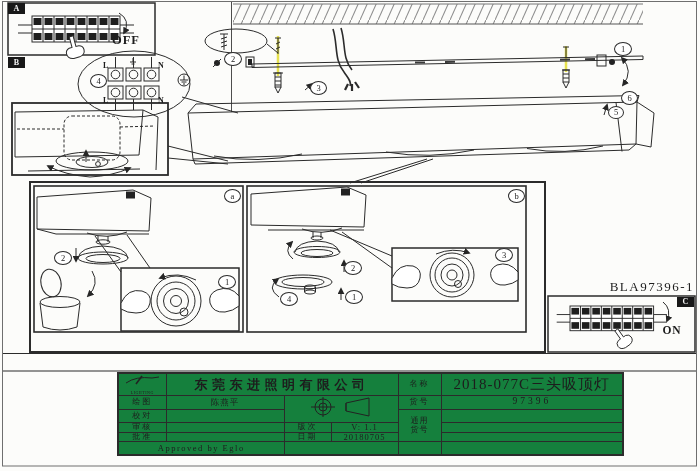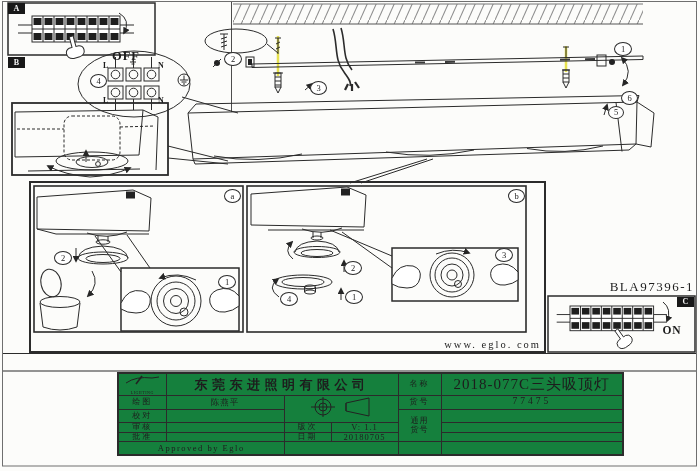"OFF" .off-text { margin-top: 16px -> none }
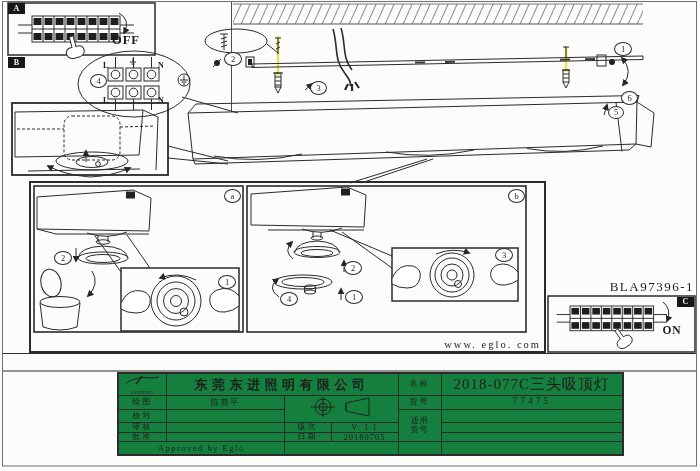"www. eglo. com" div.ovl { html: <div>www. eglo. com</div> -> none }
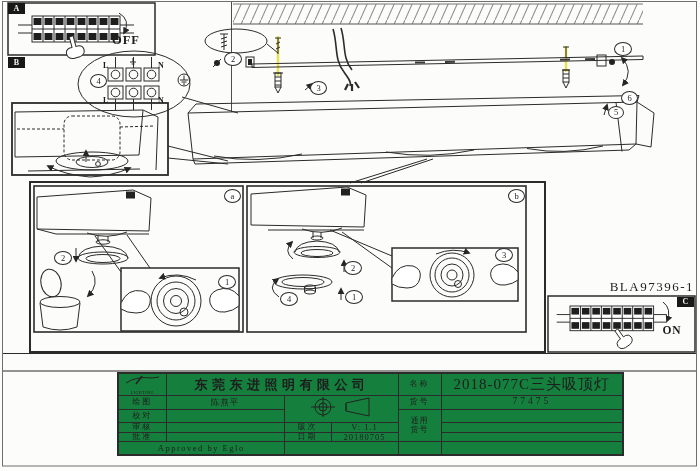"77475" td.t-item { text: 77475 -> 97396 }
